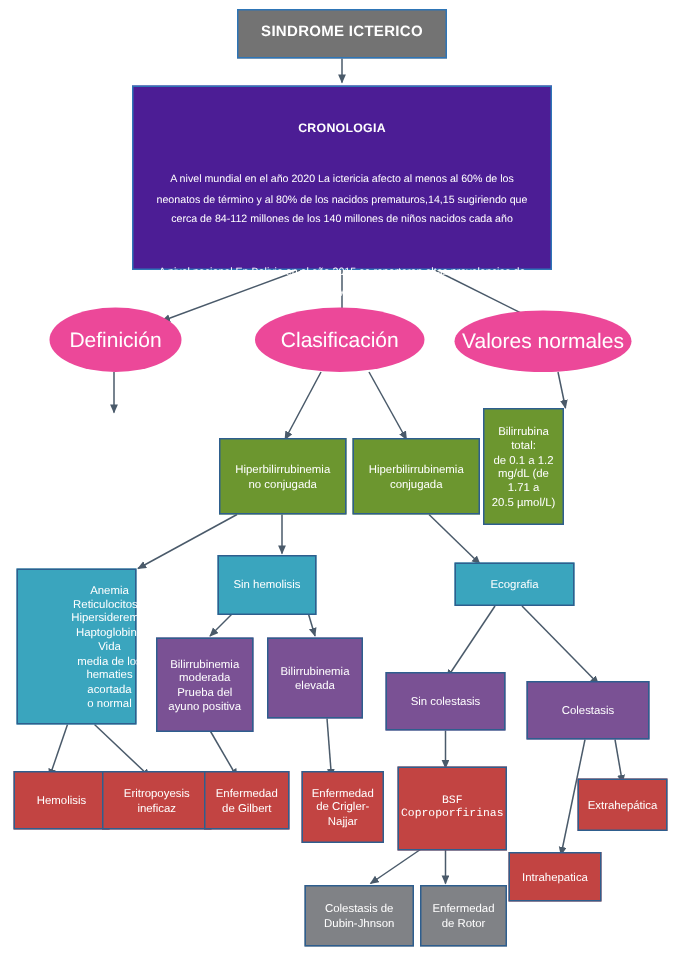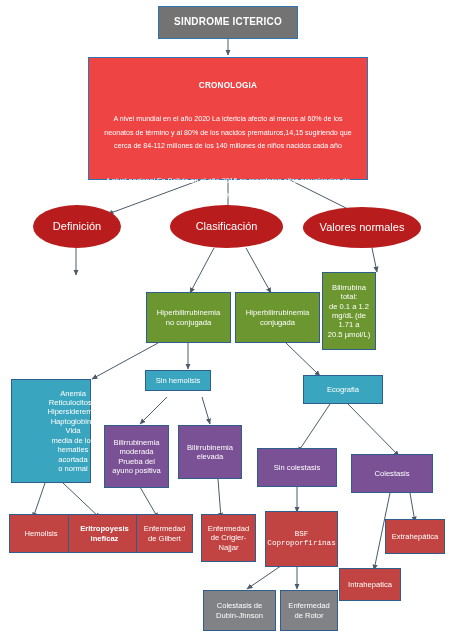"CRONOLOGIA" .n-crono { background: #ef4444 -> #4c1d95 }
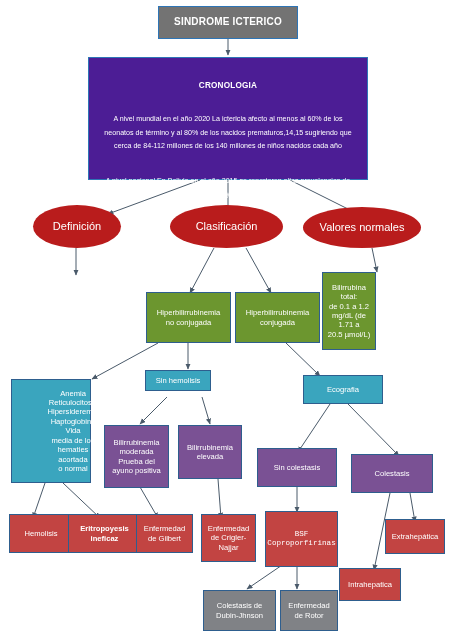"Definición" .n-ellipse { background: #b91c1c -> #ec4899; font-size: 11px -> 14px }
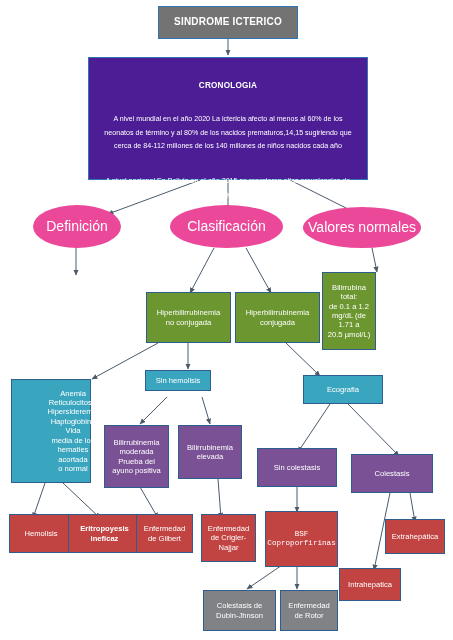"Sin hemolisis" div.node { height: 21px -> 40px }
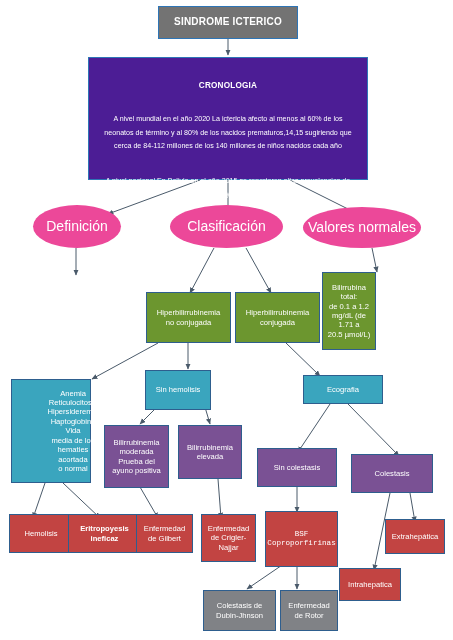"Eritropoyesis" div.node { font-weight: bold -> none }
